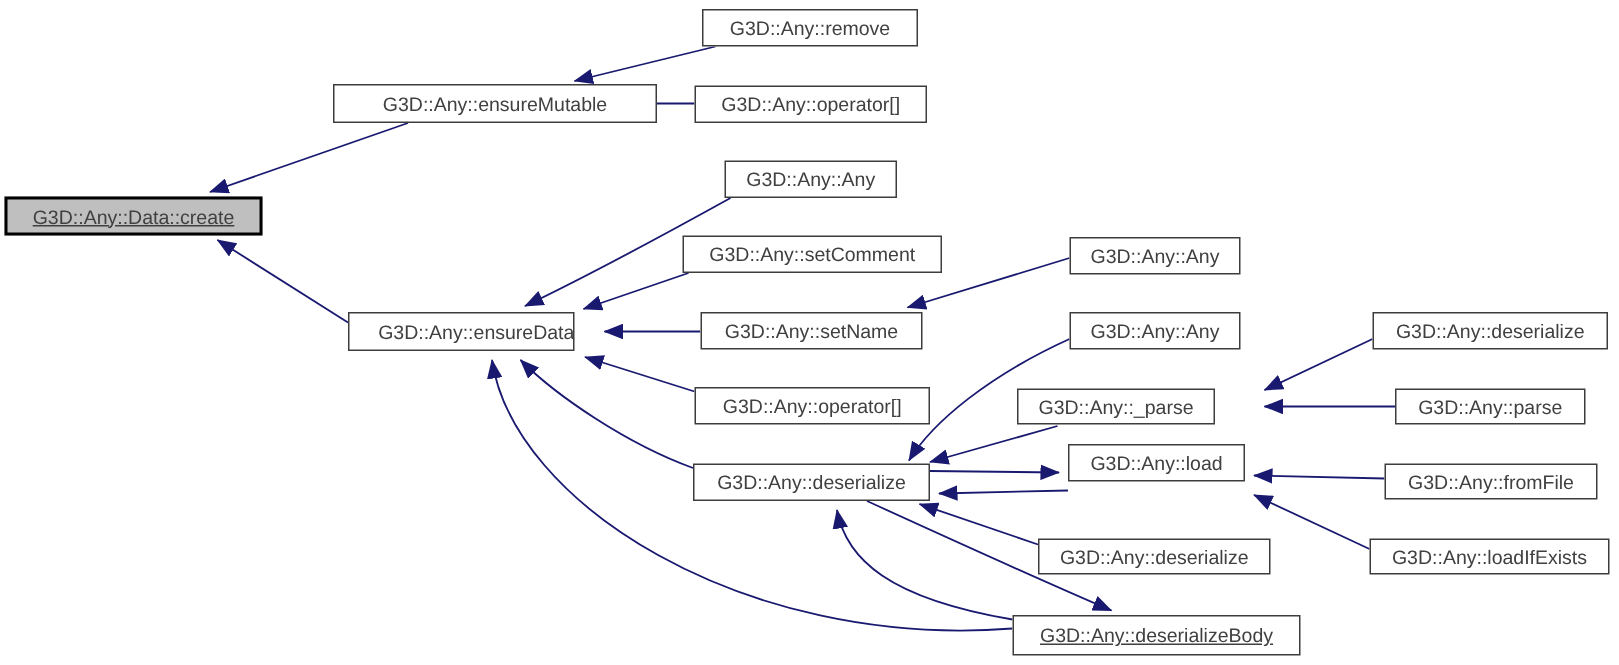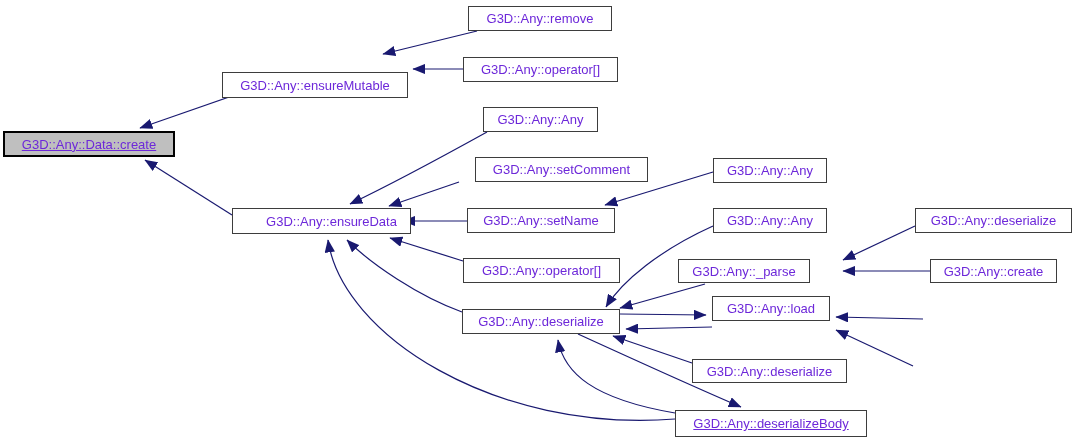"G3D::Any::remove" .node { color: #6d28d9 -> #404040 }
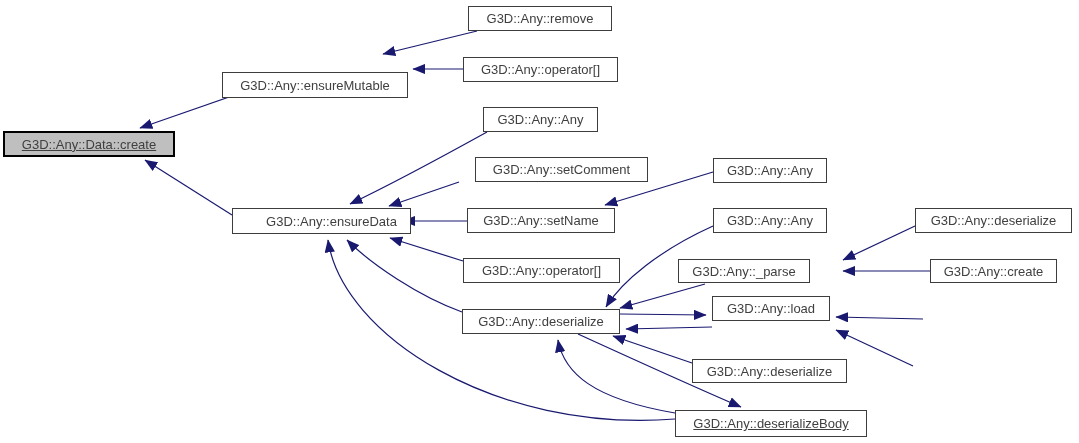"G3D::Any::ensureMutable" div.node { top: 72px -> 56px; width: 186px -> 216px }
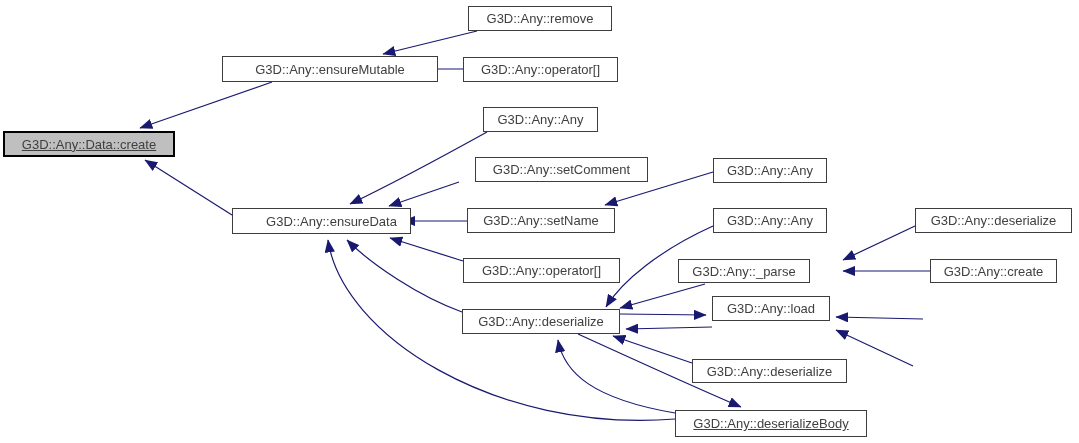"G3D::Any::setComment" div.node { margin-left: 20px -> none }
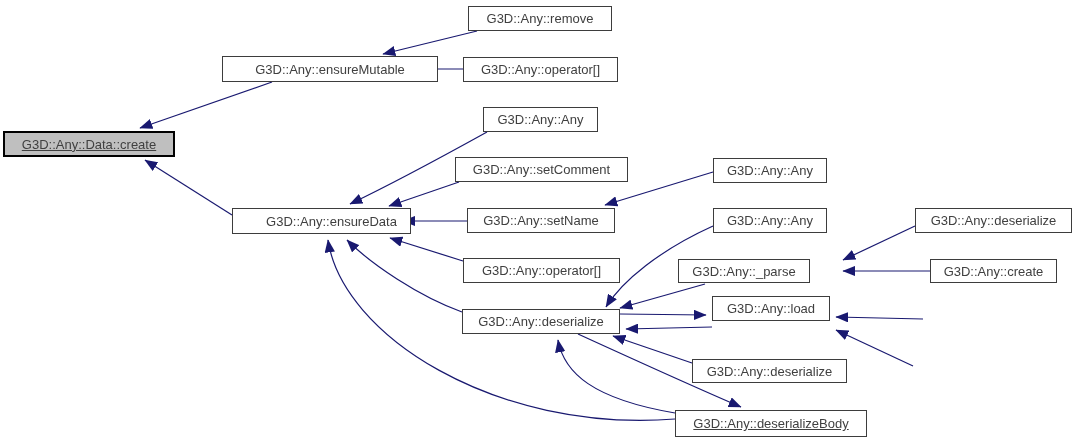"G3D::Any::ensureData" div.node { width: 179px -> 151px }
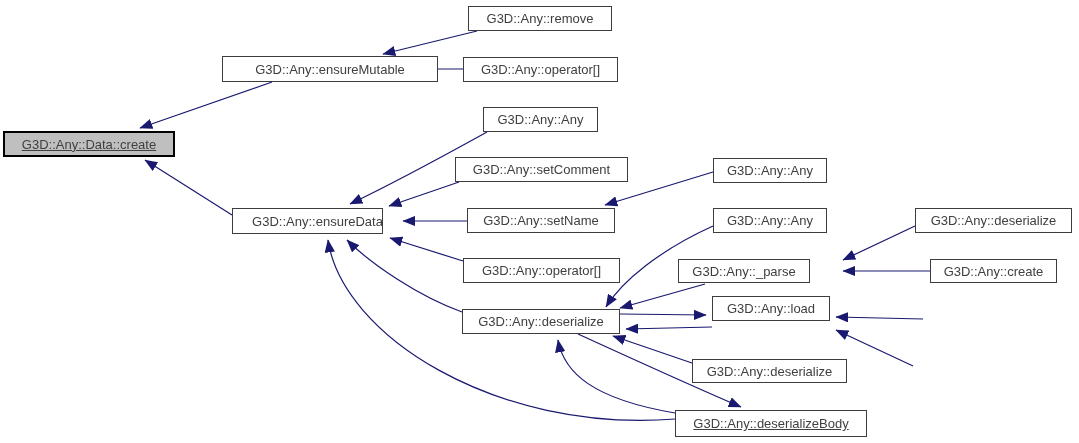"G3D::Any::create" div.node { text: G3D::Any::create -> G3D::Any::parse }
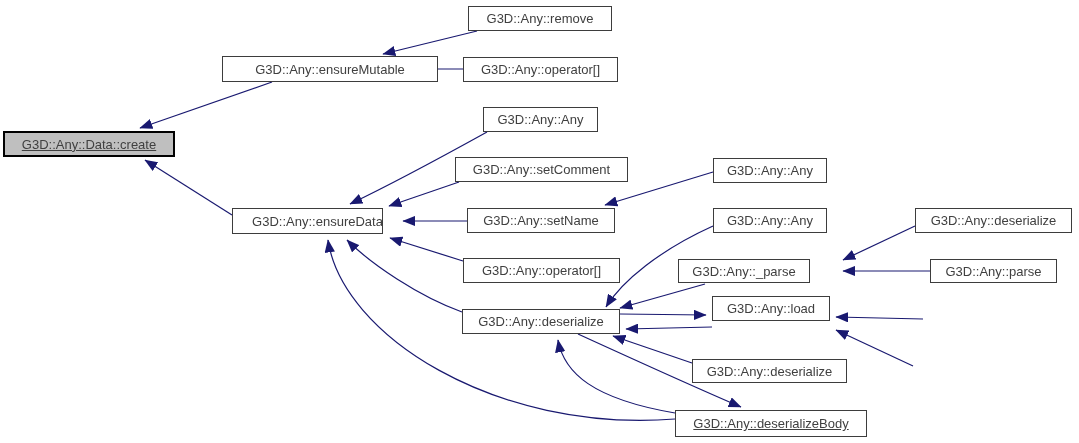"G3D::Any::fromFile" div.node { html: none -> <div>G3D::Any::fromFile</div> }
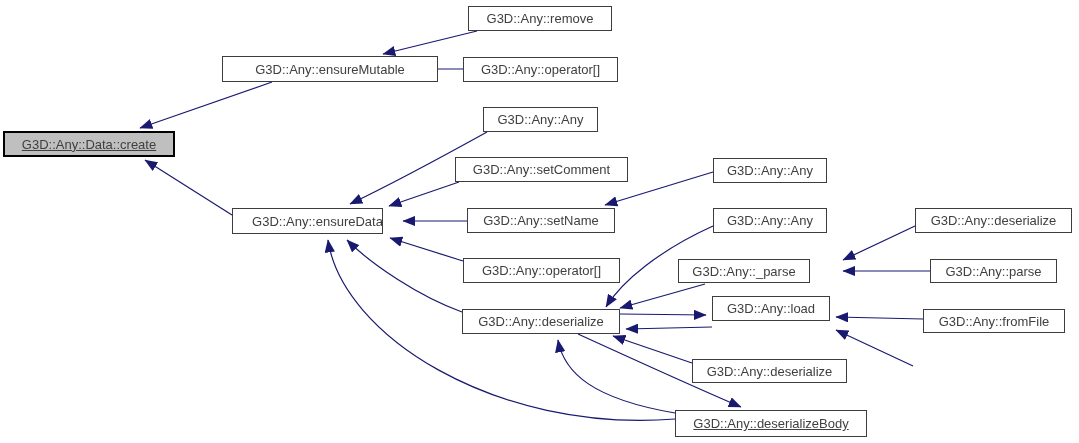"G3D::Any::loadIfExists" div.node { html: none -> <div>G3D::Any::loadIfExists</div> }
